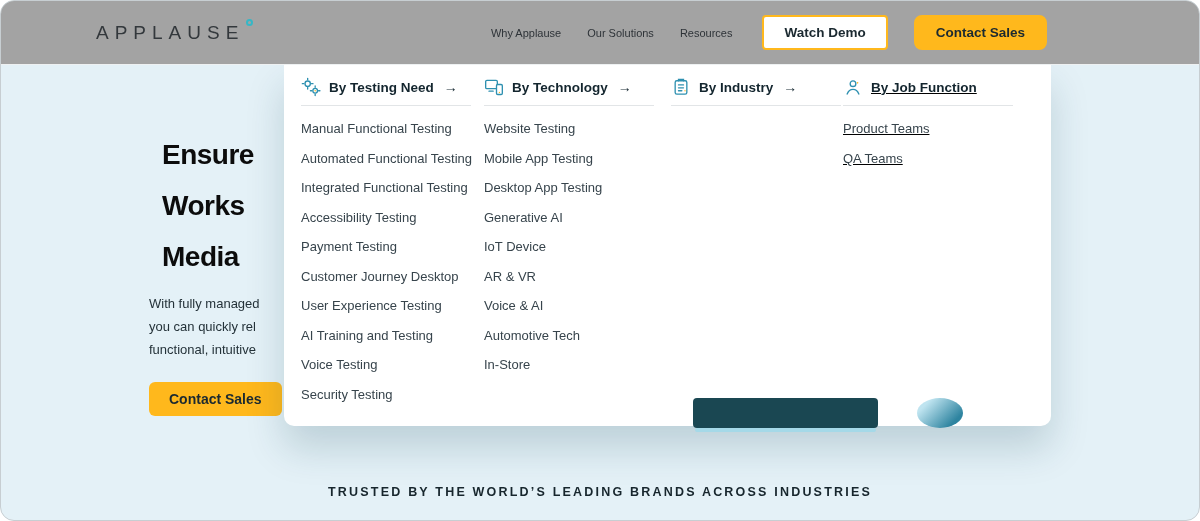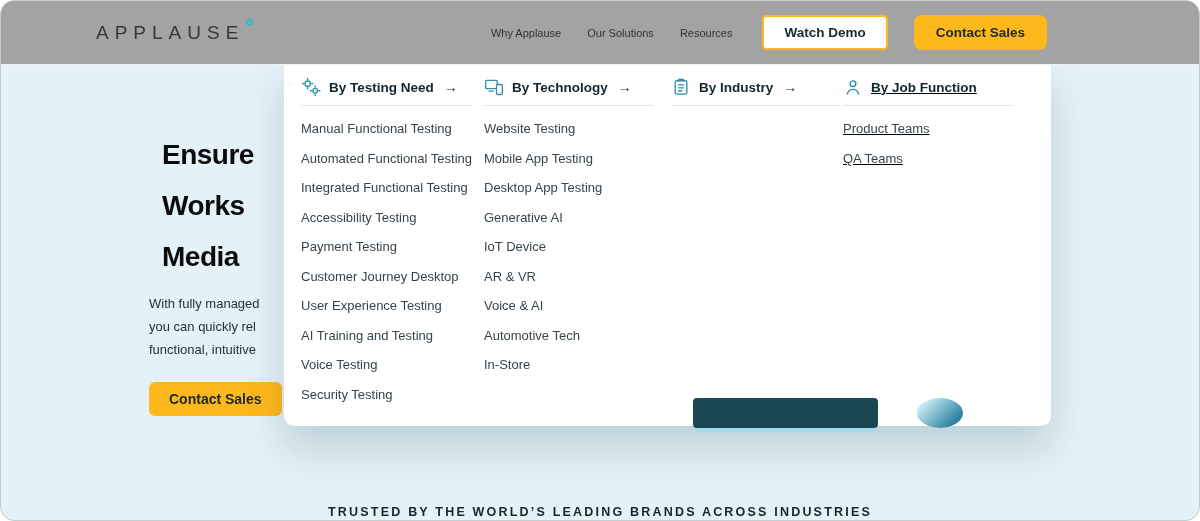"TRUSTED BY THE WORLD’S LEADING" .trusted { top: 504px -> 484px }
